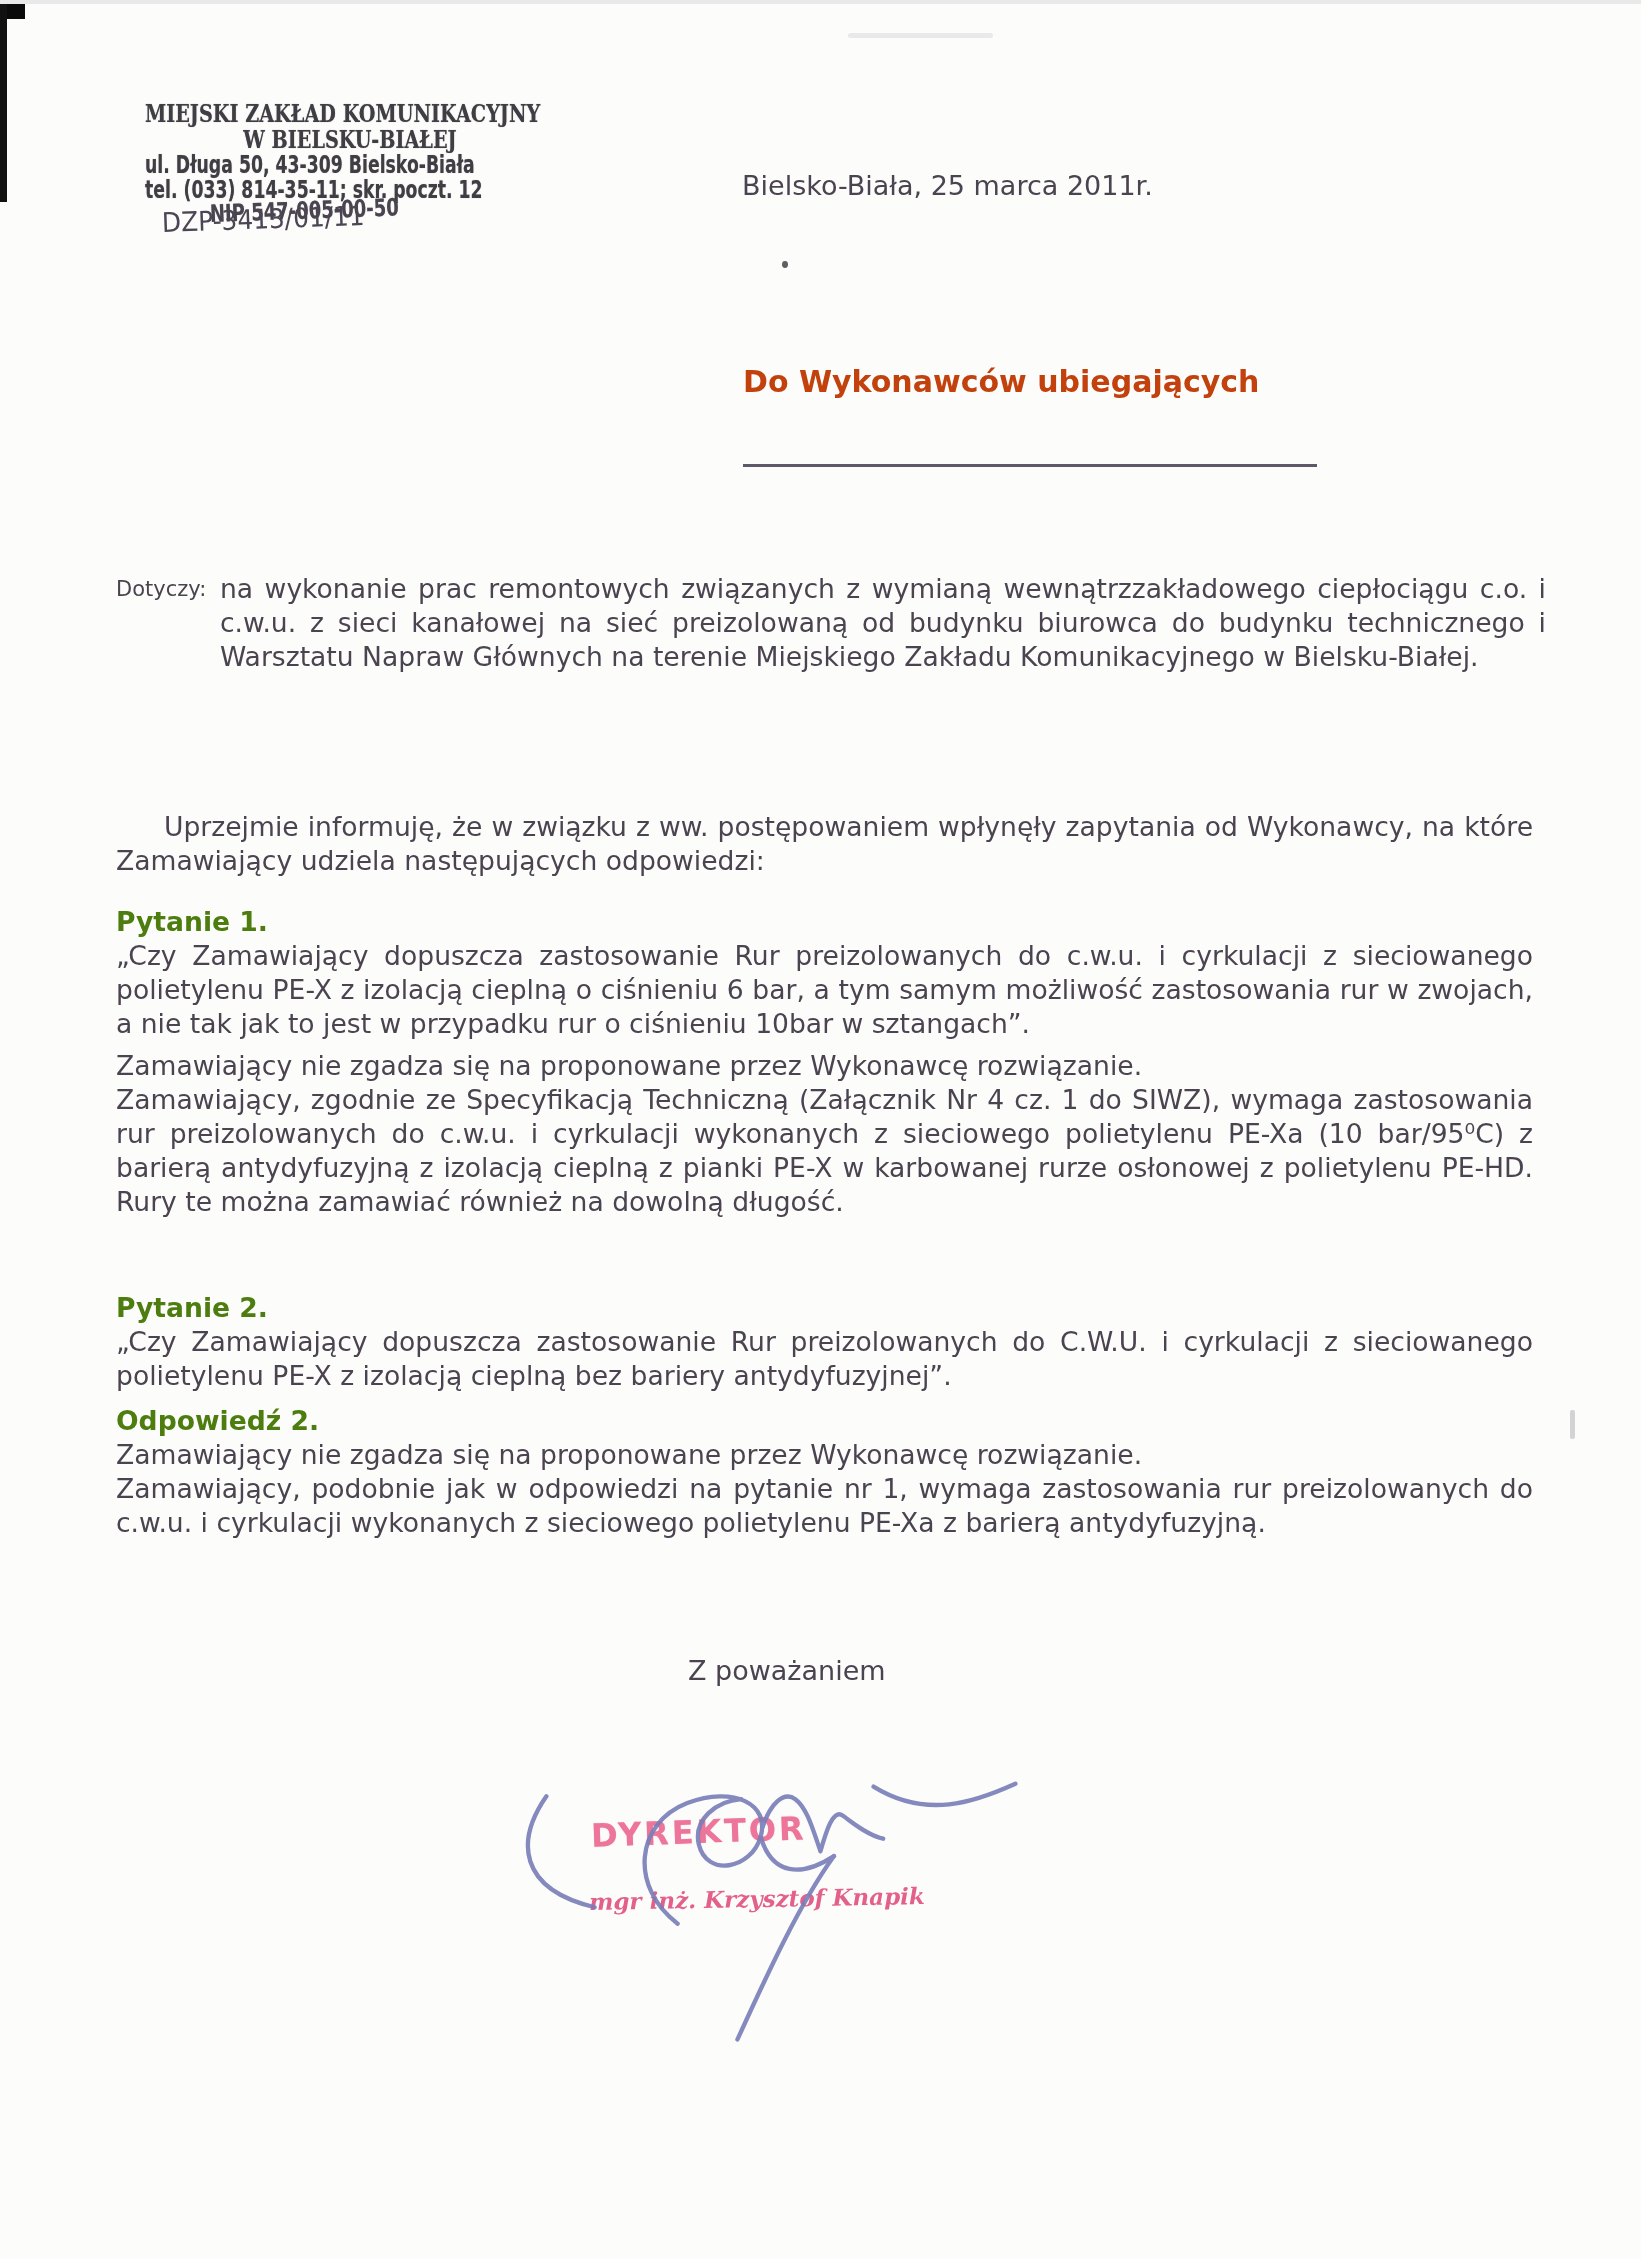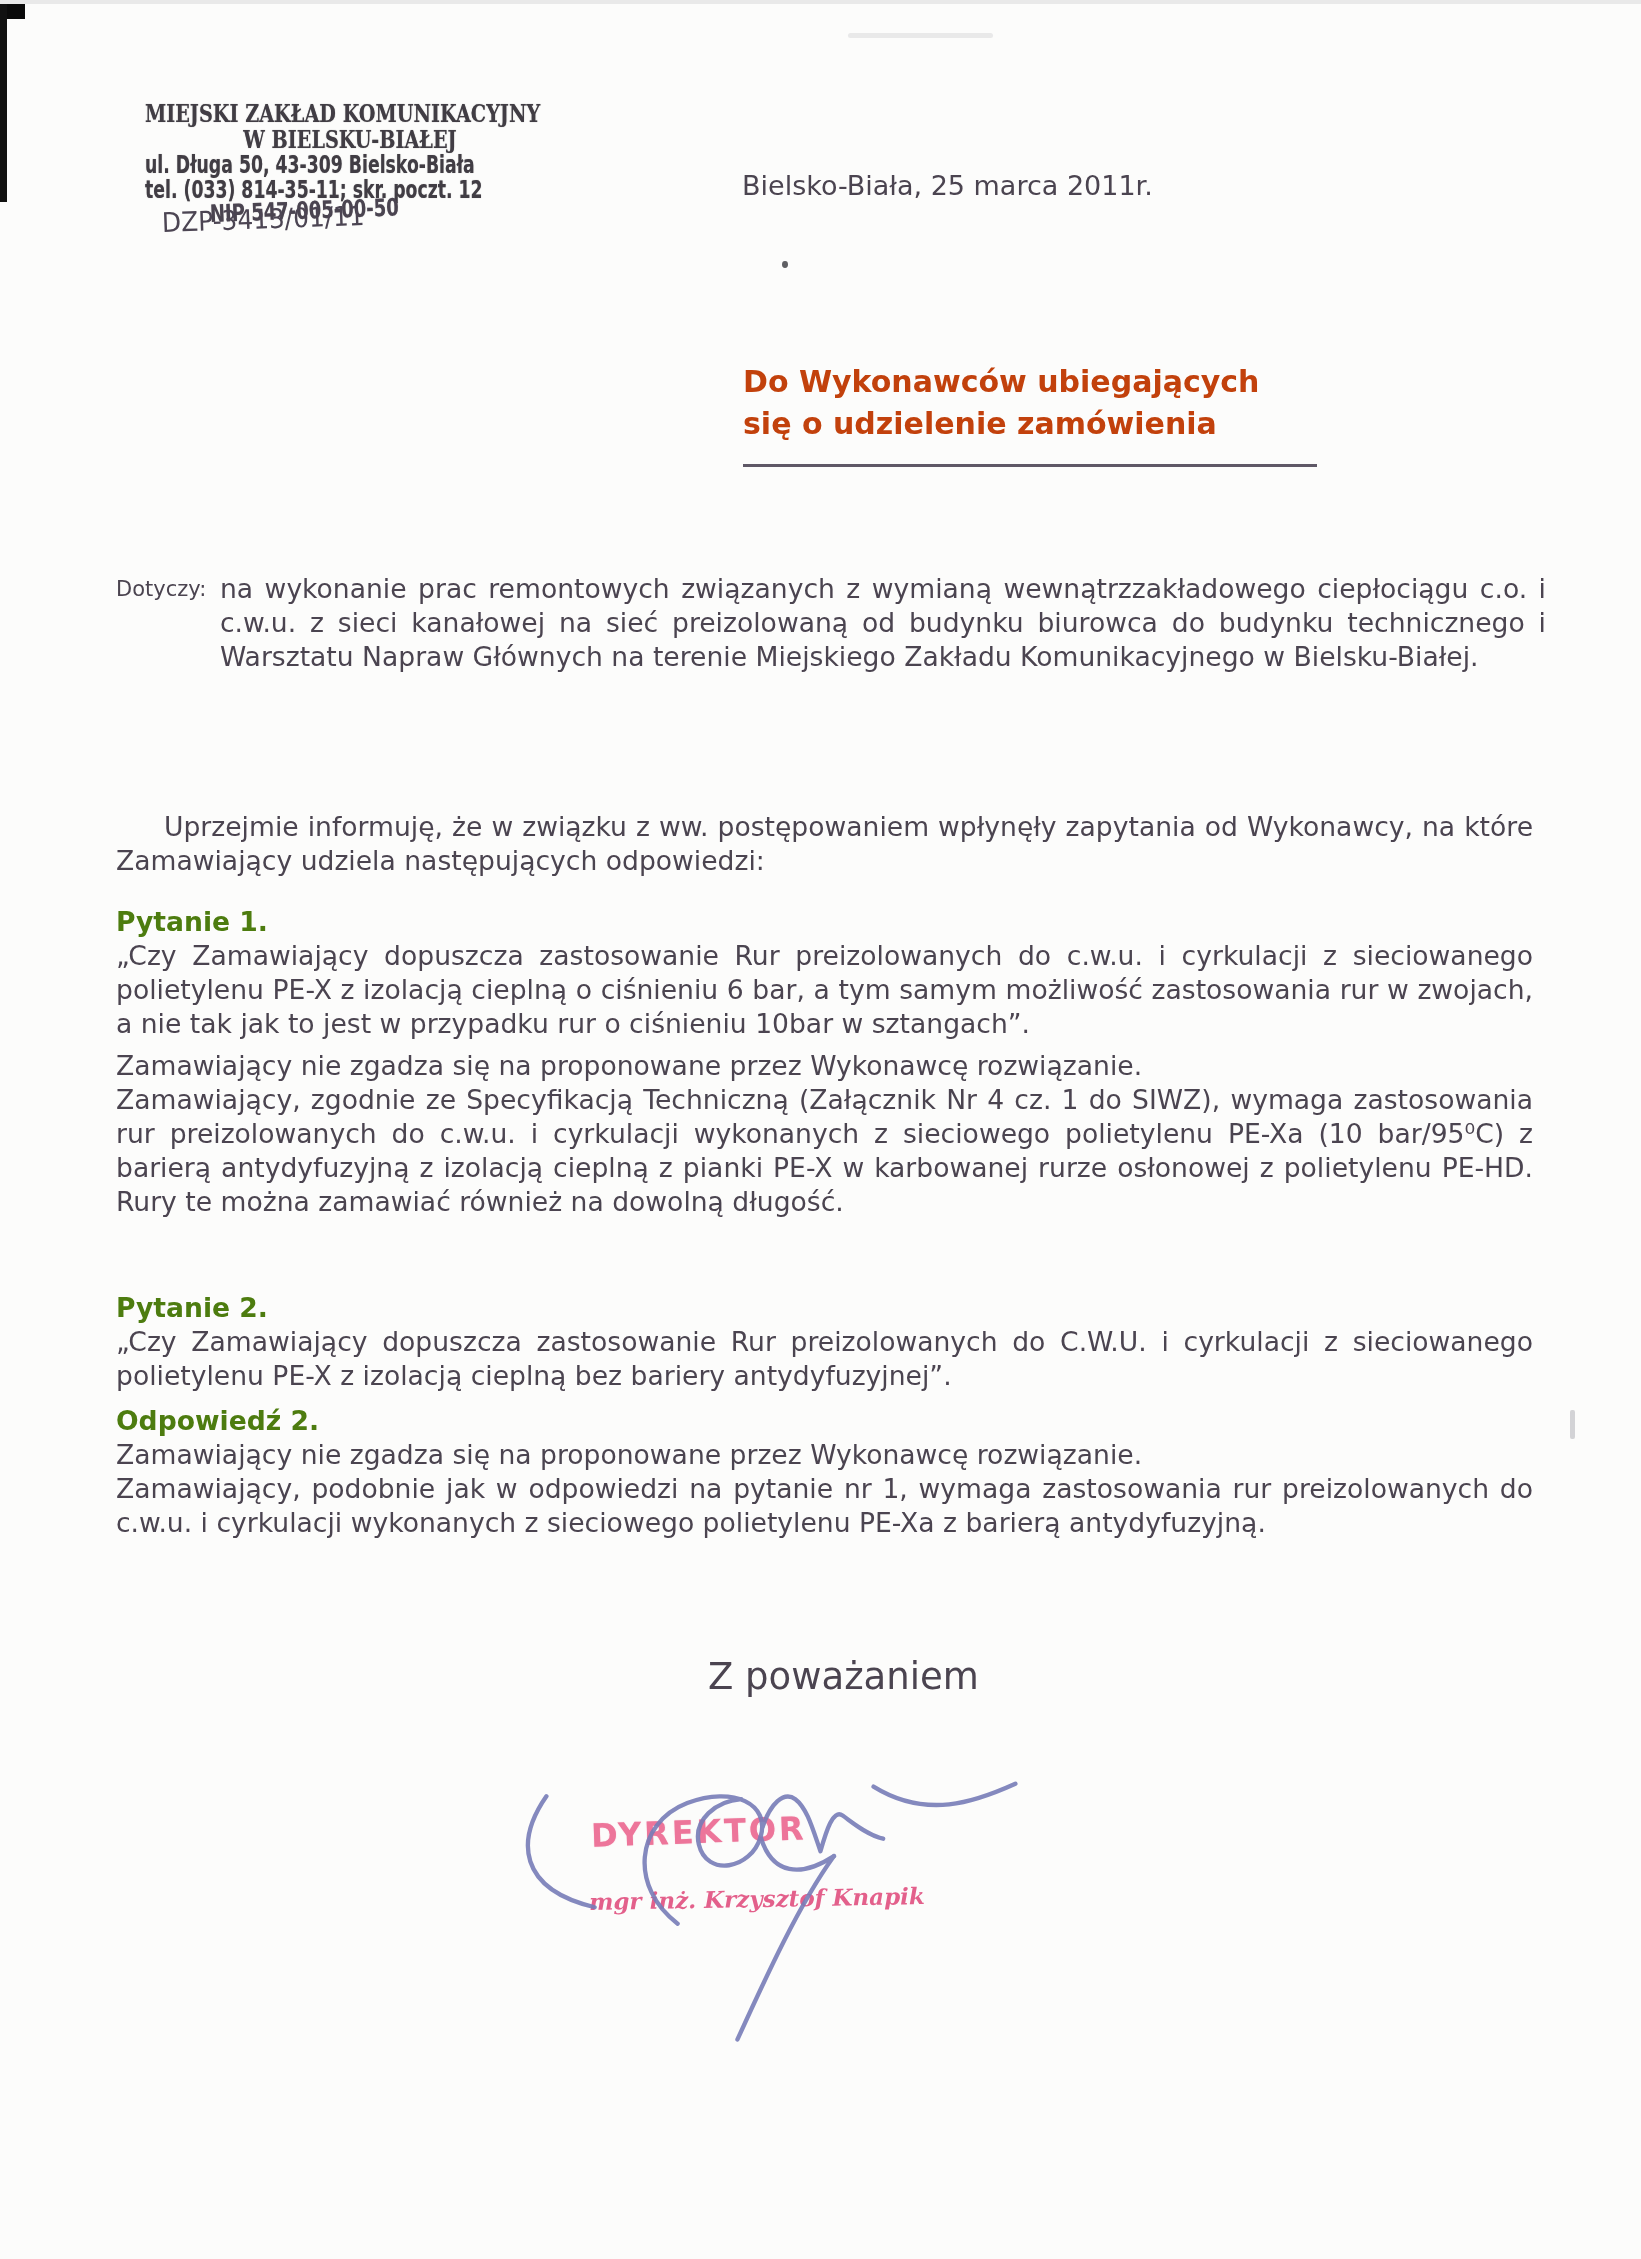"się o udzielenie zamówienia" div { html: <div>się o udzielenie zamówienia</div> -> none }
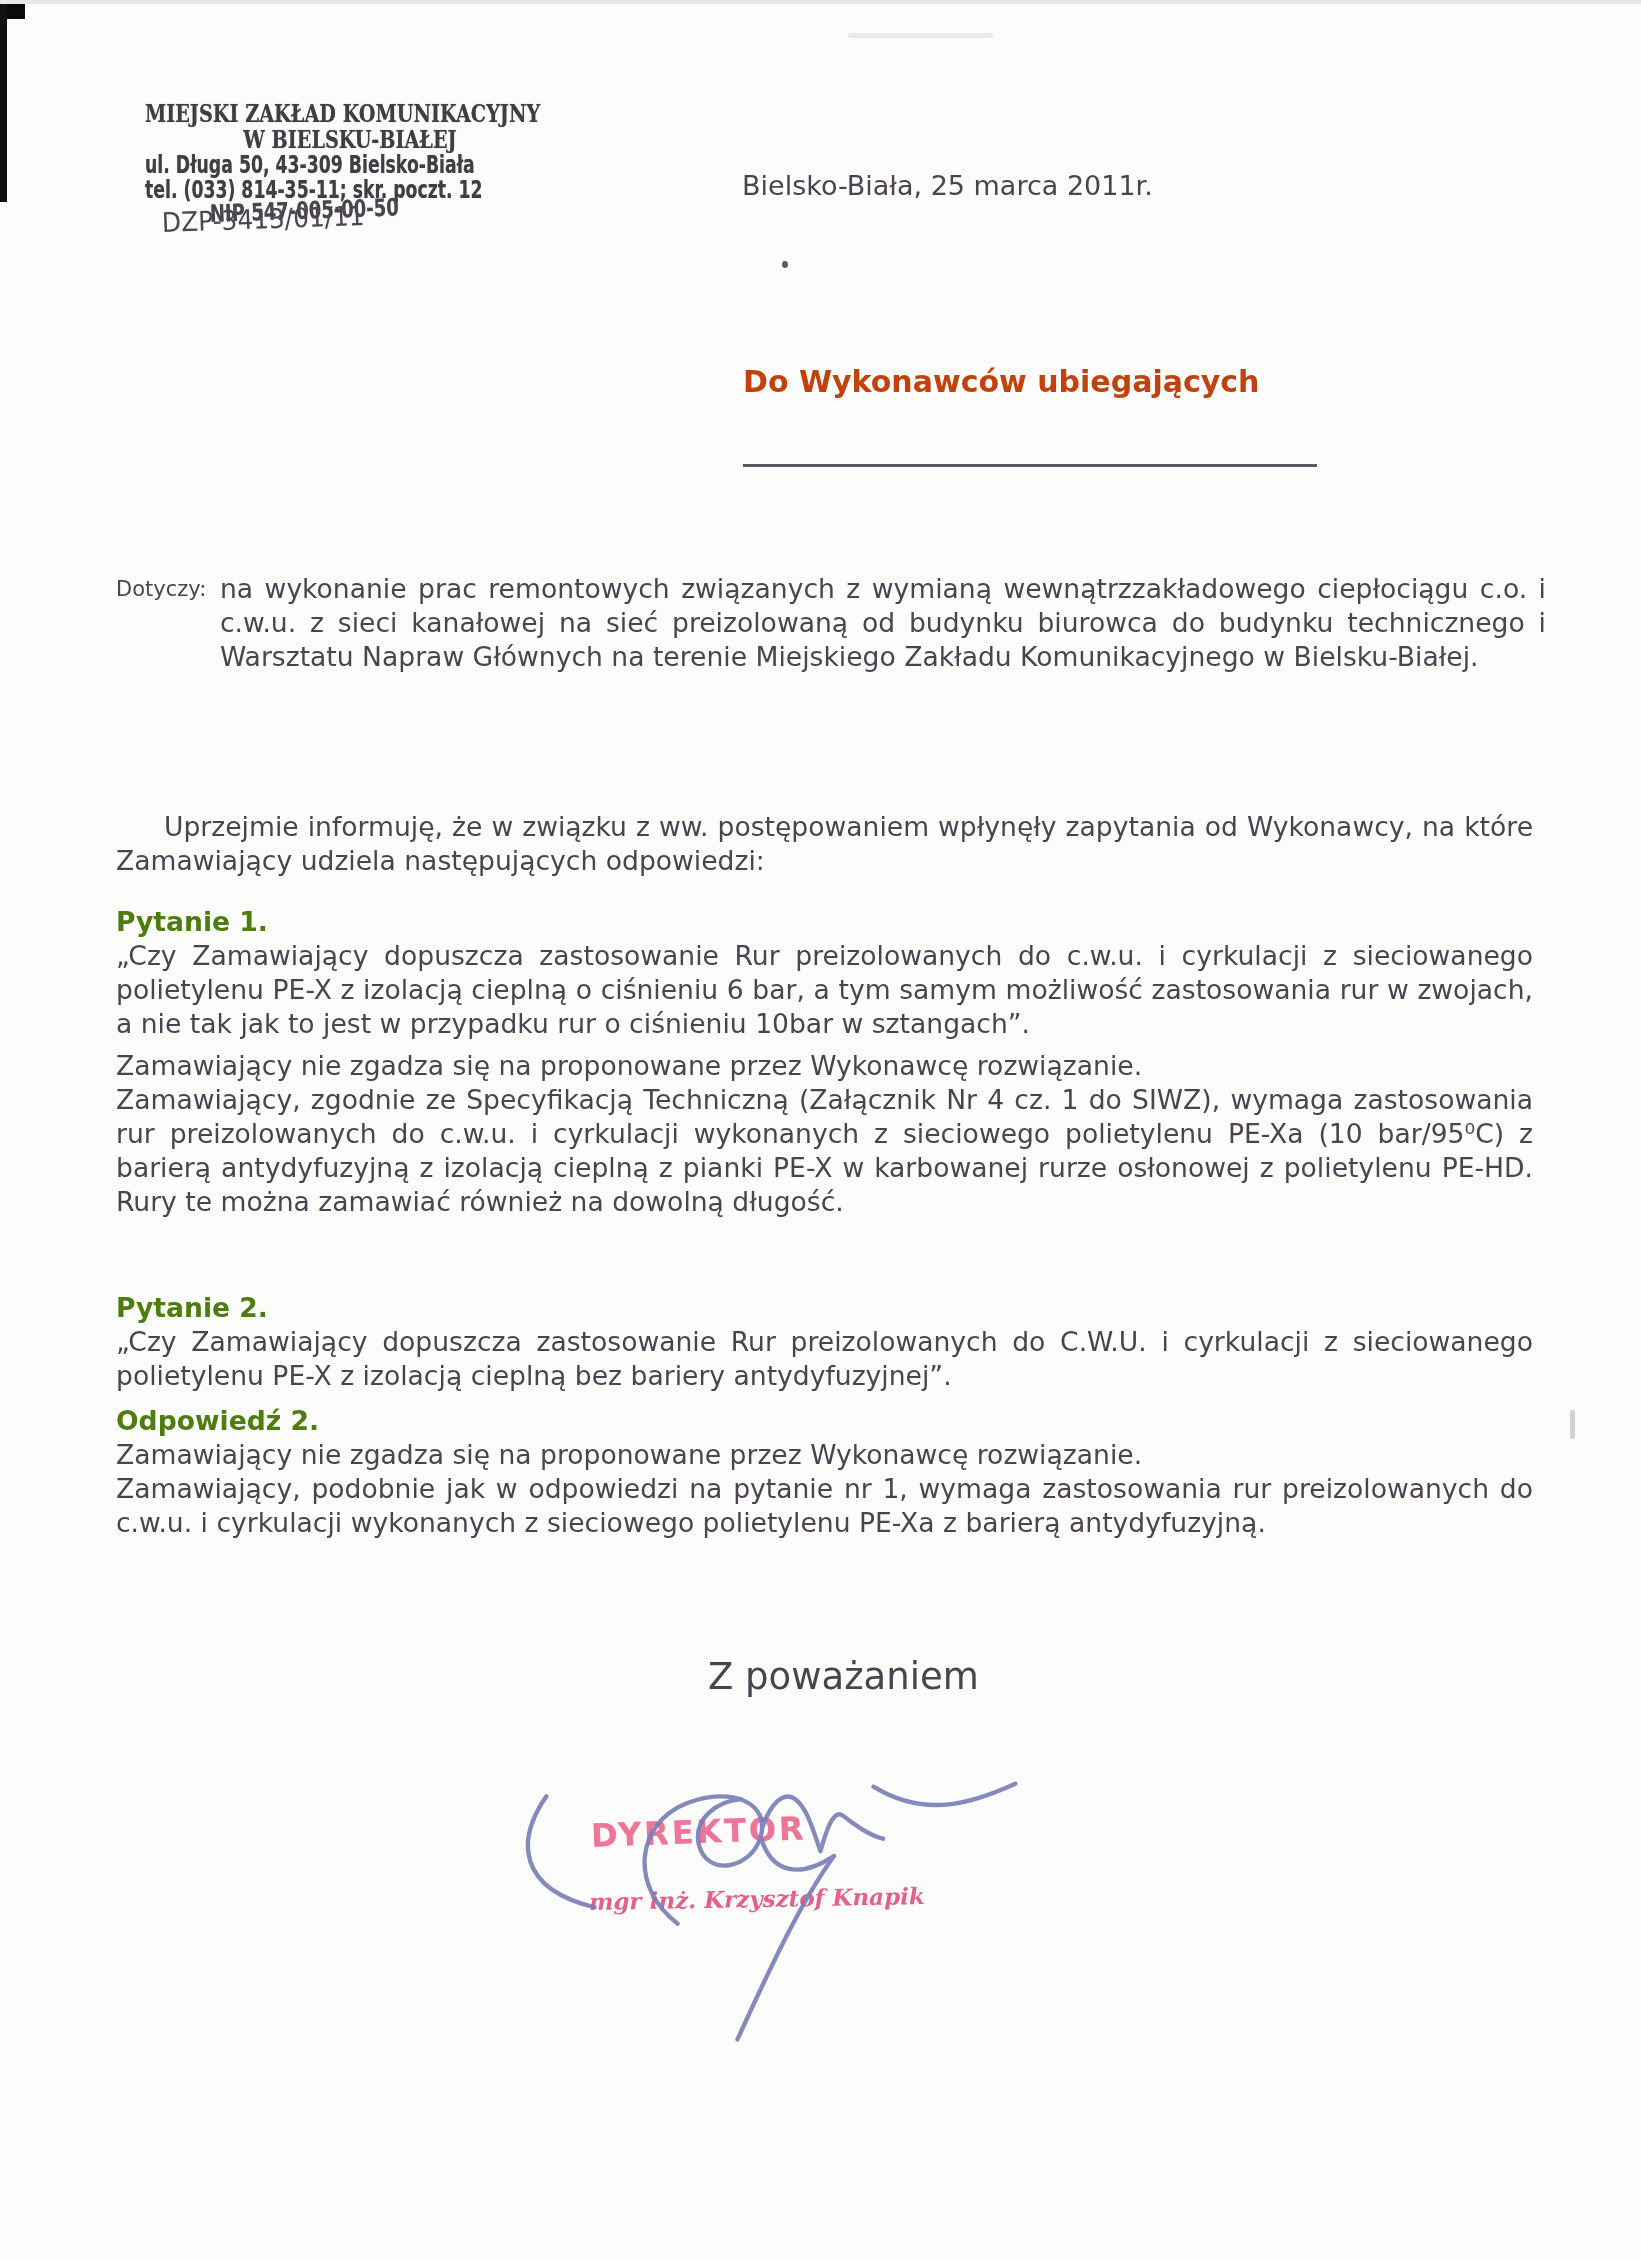"Z poważaniem" .closing { font-size: 37px -> 27px; left: 708px -> 688px }
